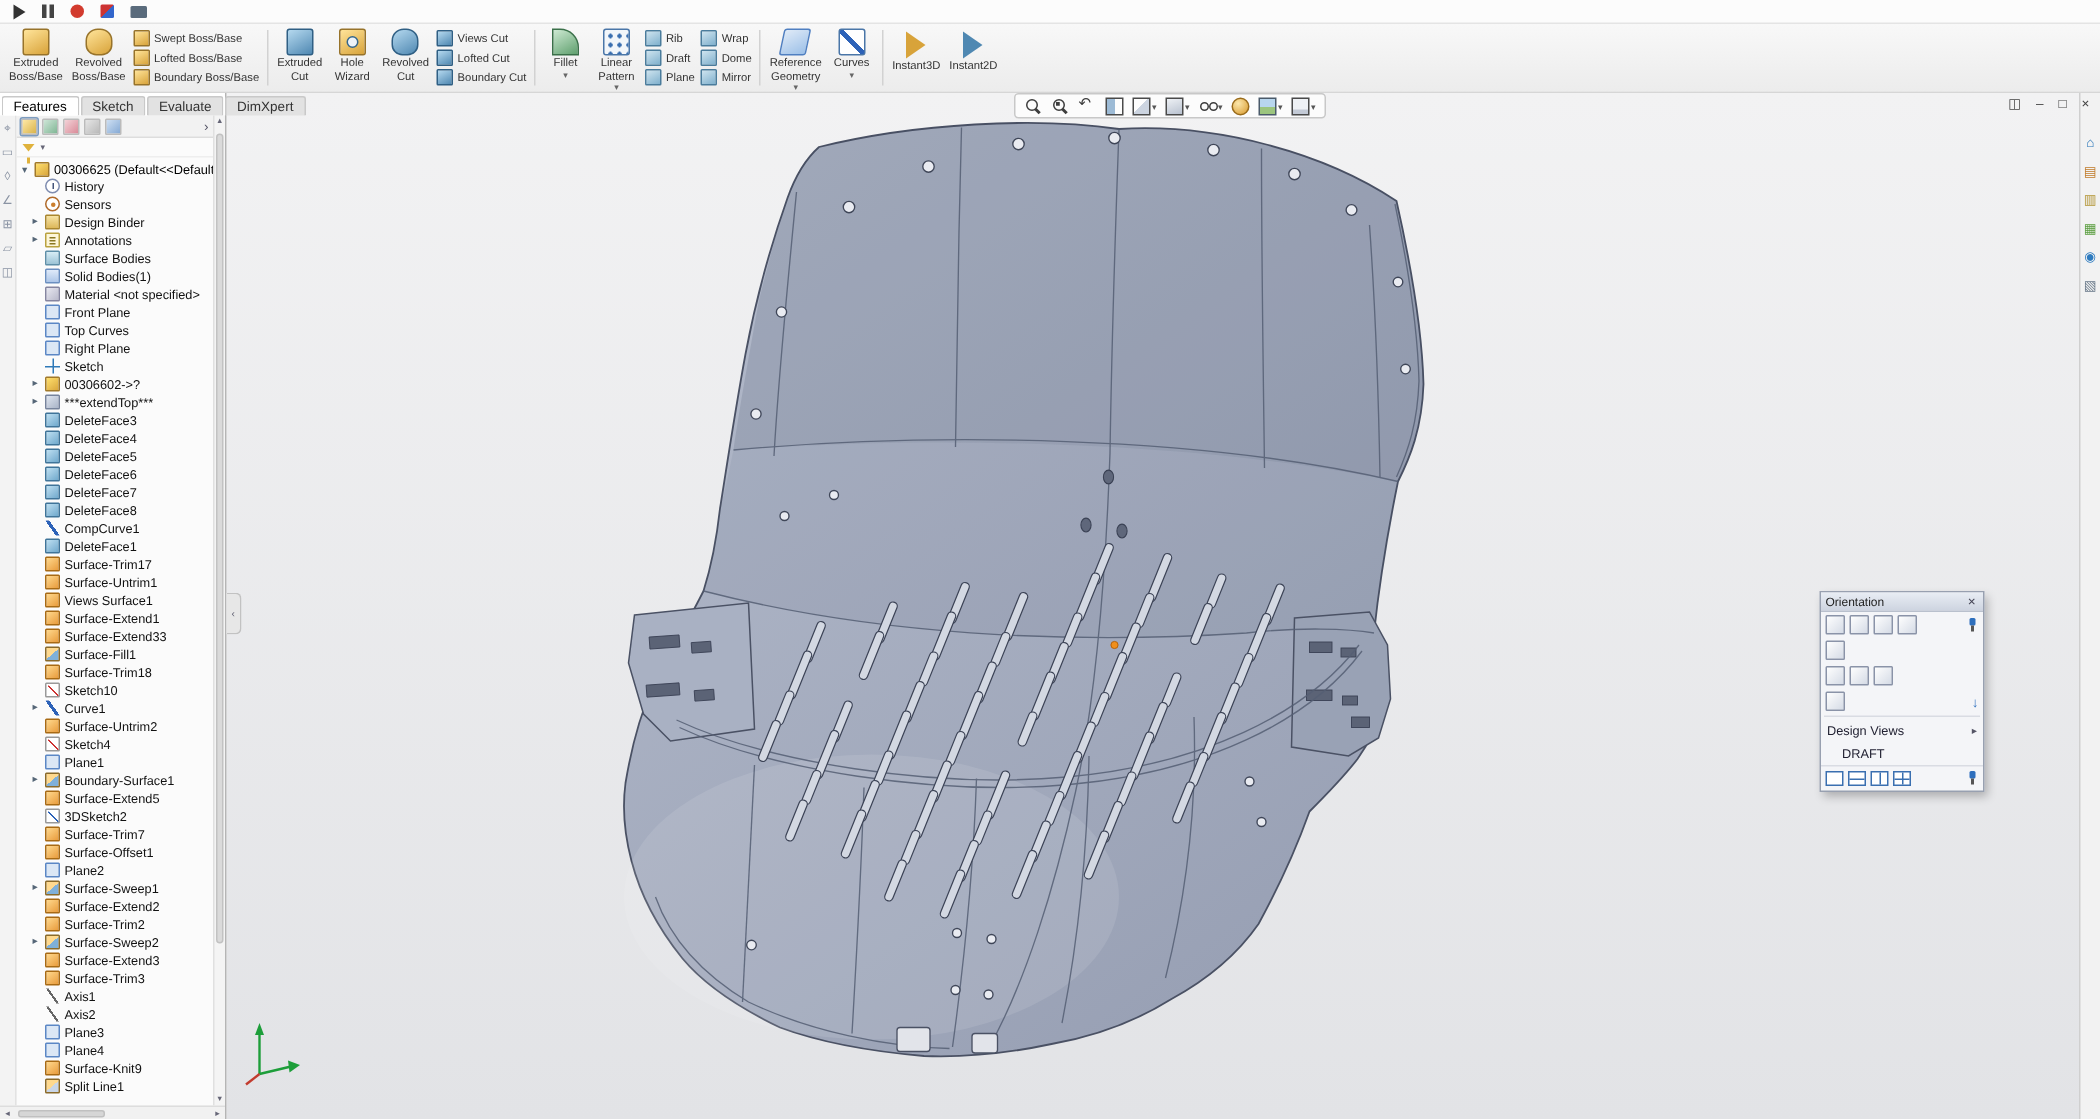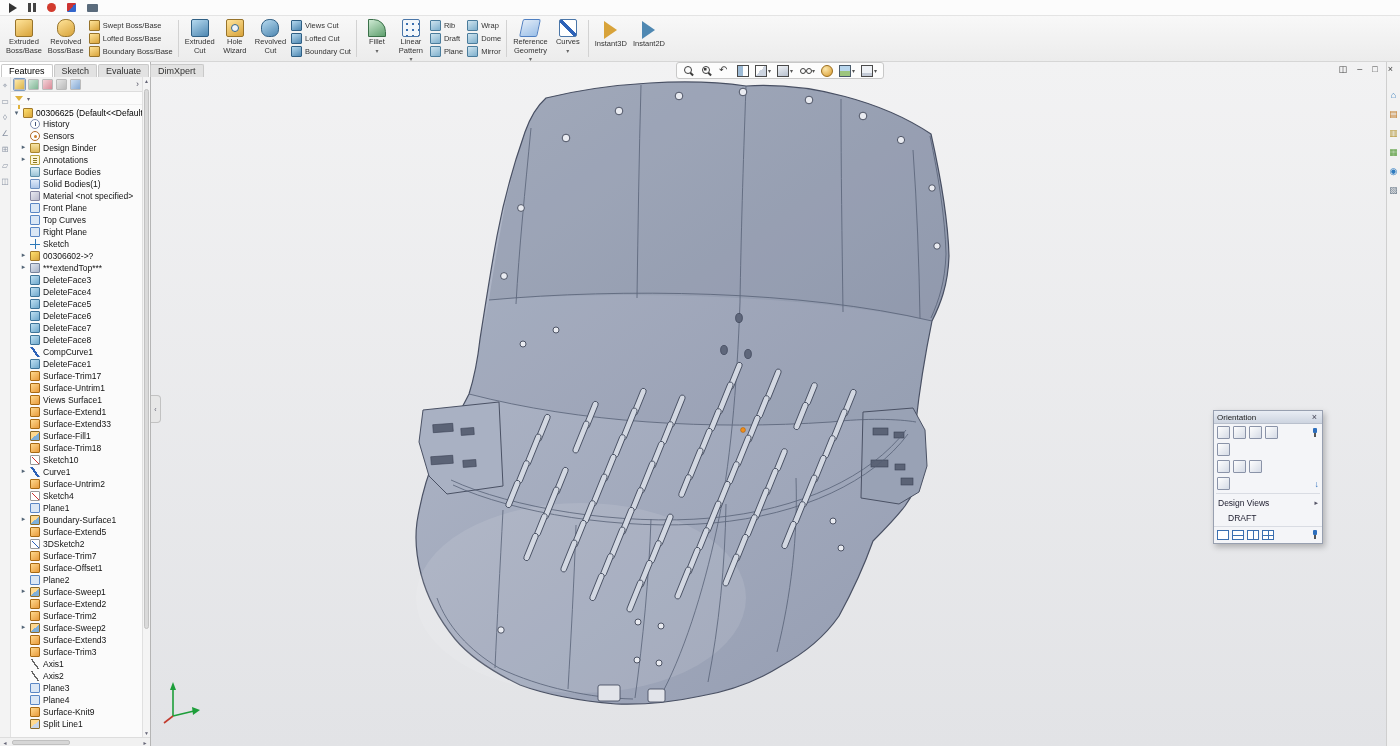"Orientation" #orientation { top: 410px -> 394px }
